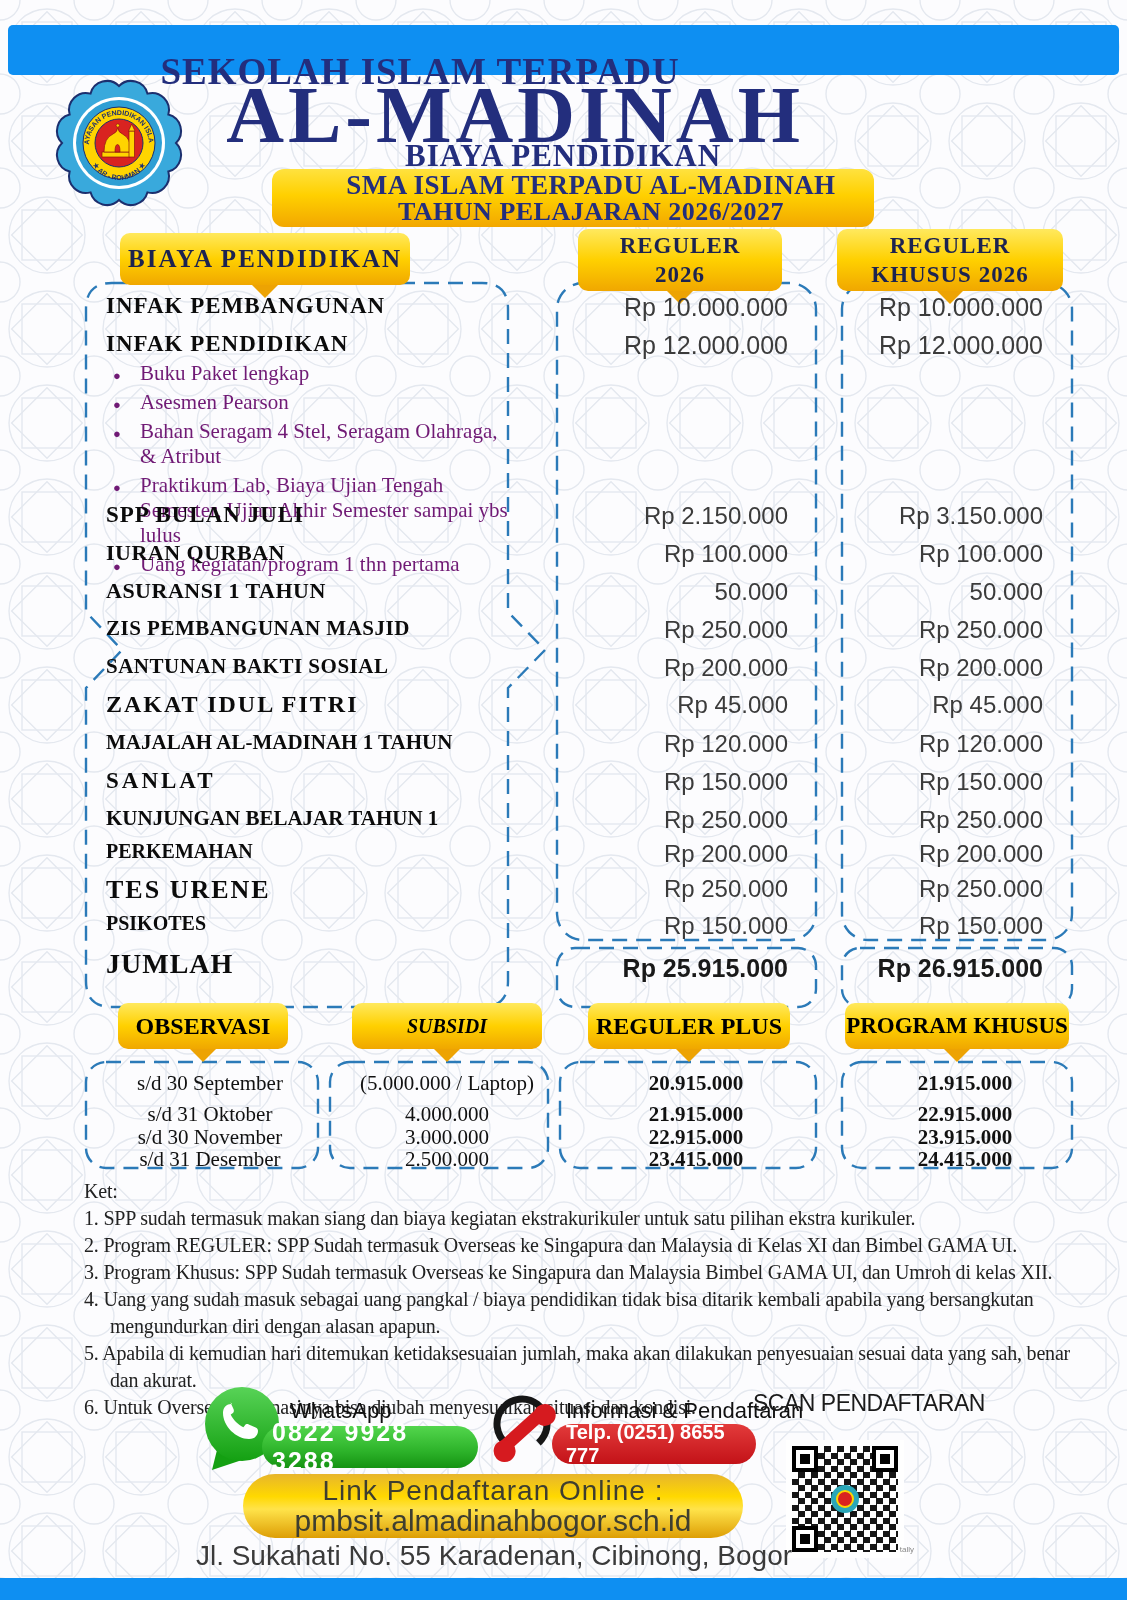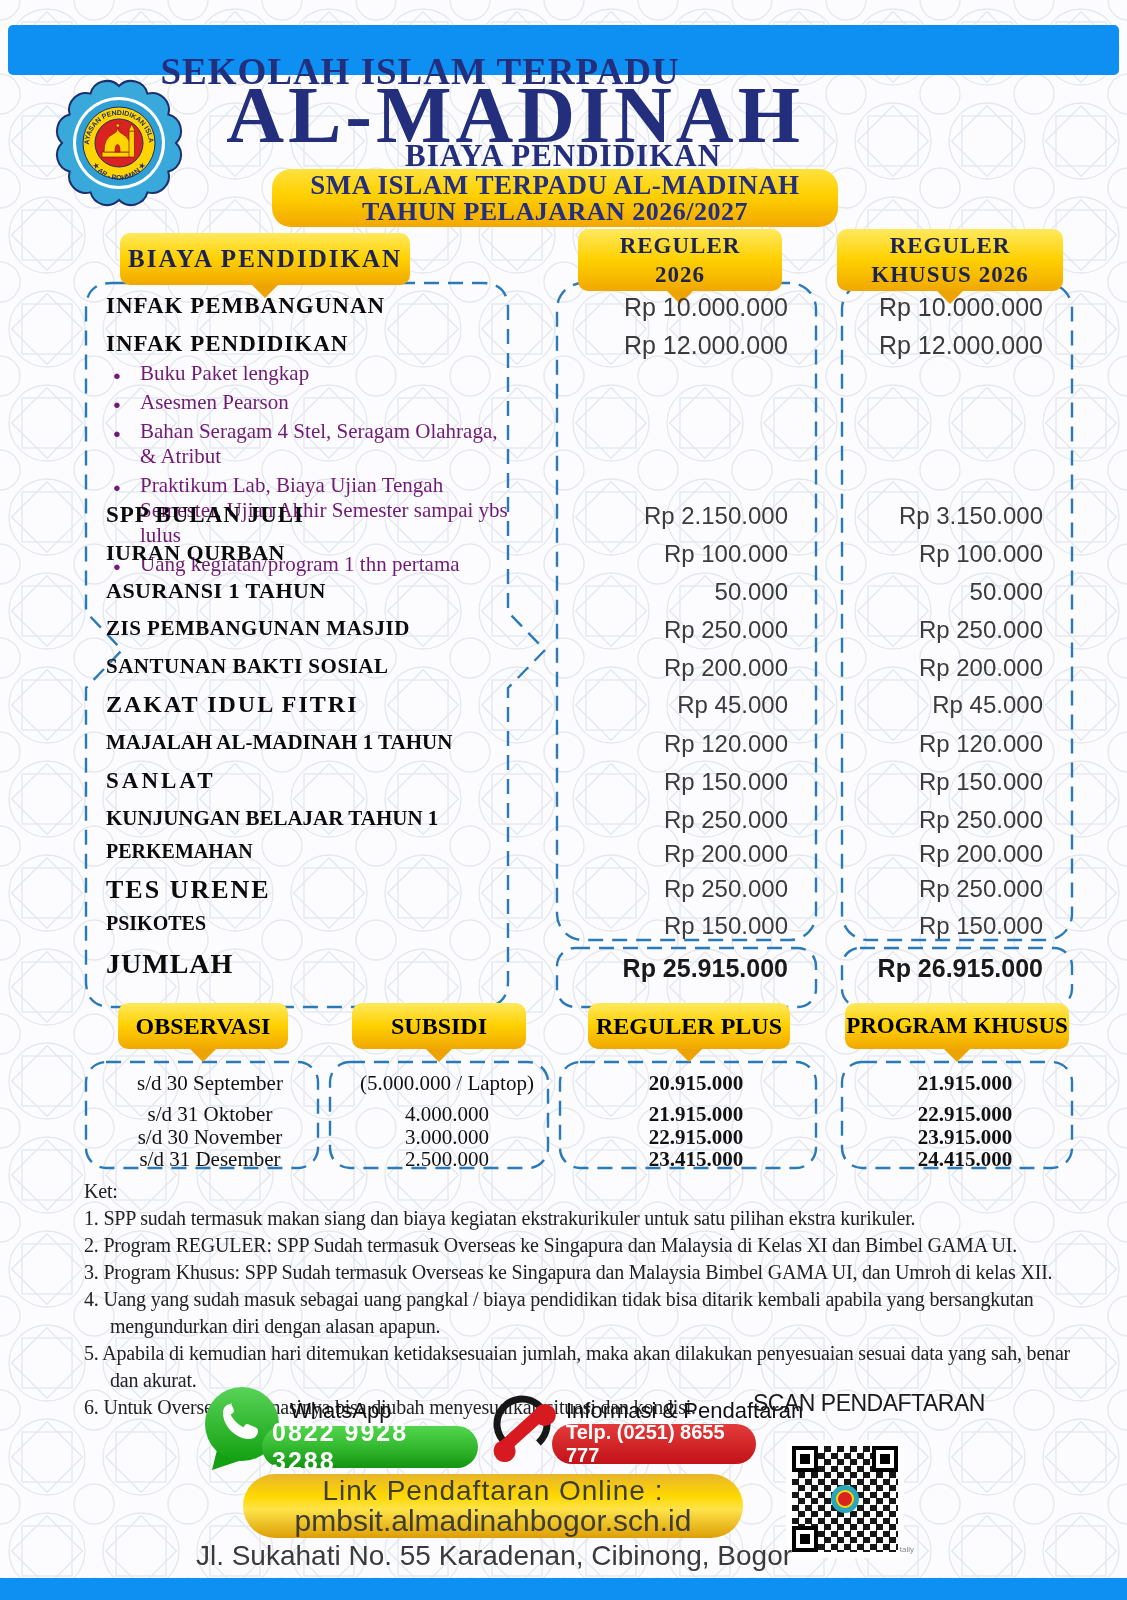"SMA ISLAM TERPADU AL-MADINAH" .band { border-radius: 19px -> 12px; padding-left: none -> 36px }
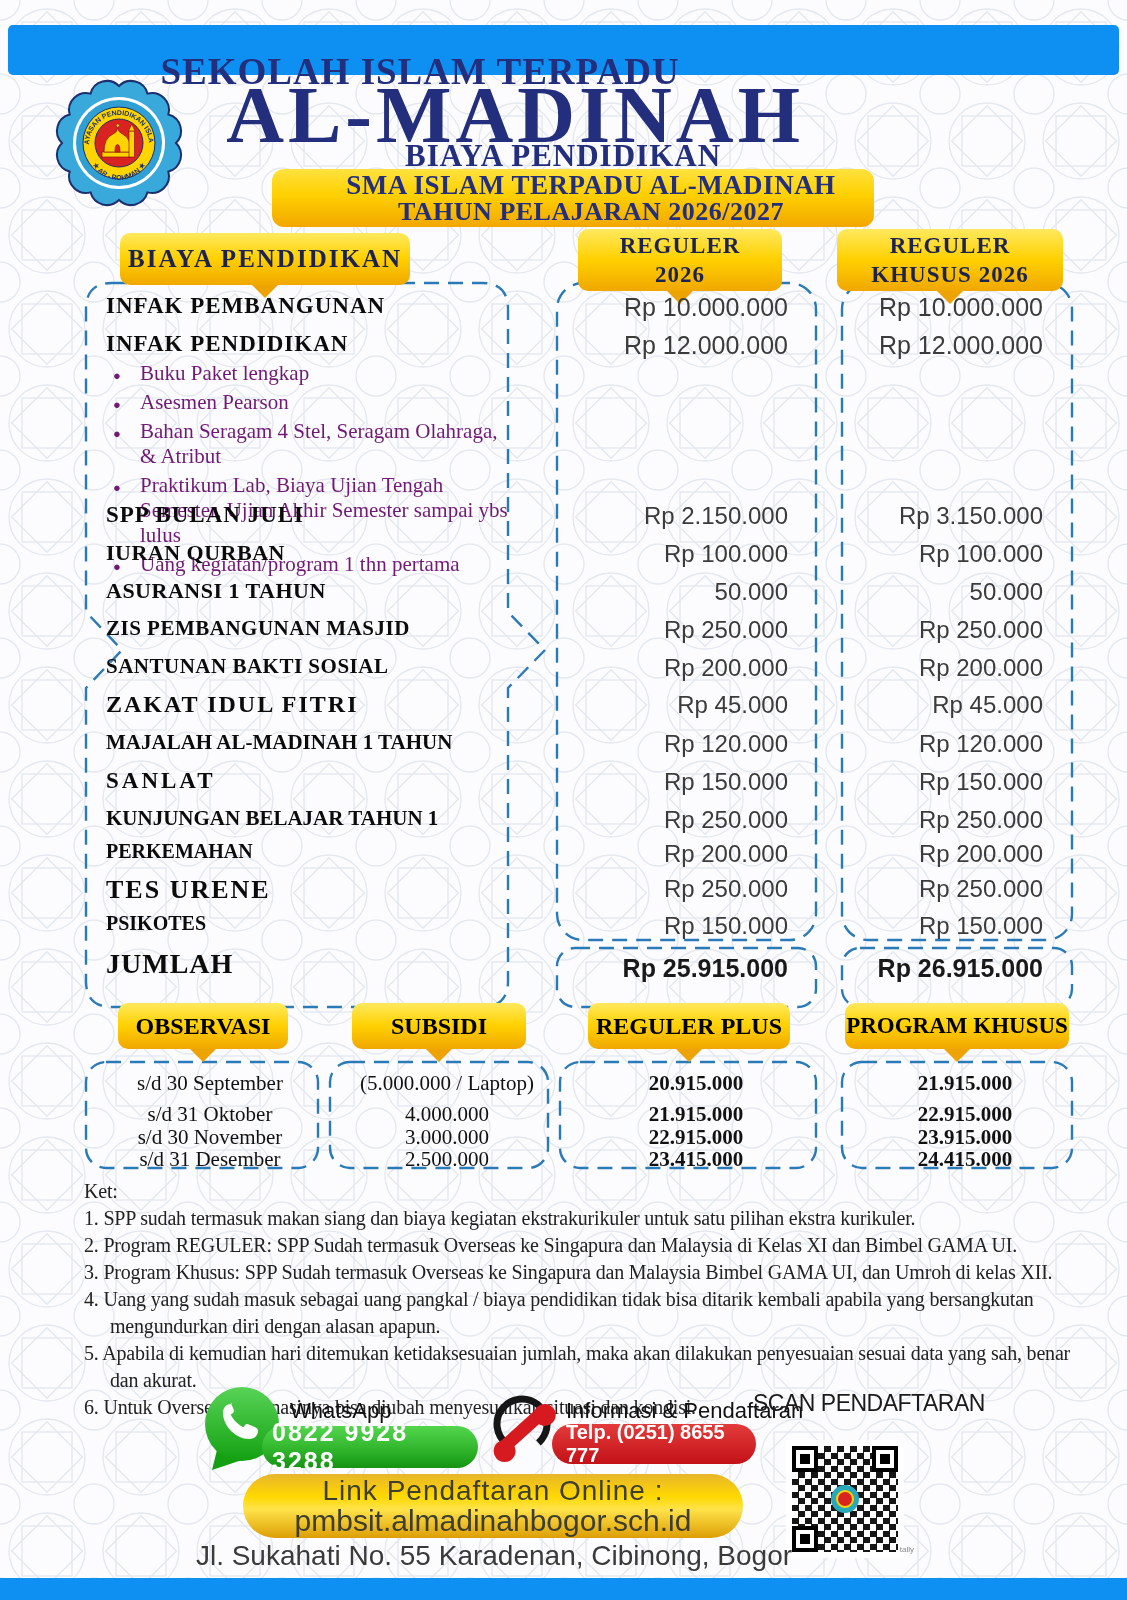"SUBSIDI" .t-sub { font-size: 24px -> 20px; font-style: none -> italic; width: 174px -> 190px }
